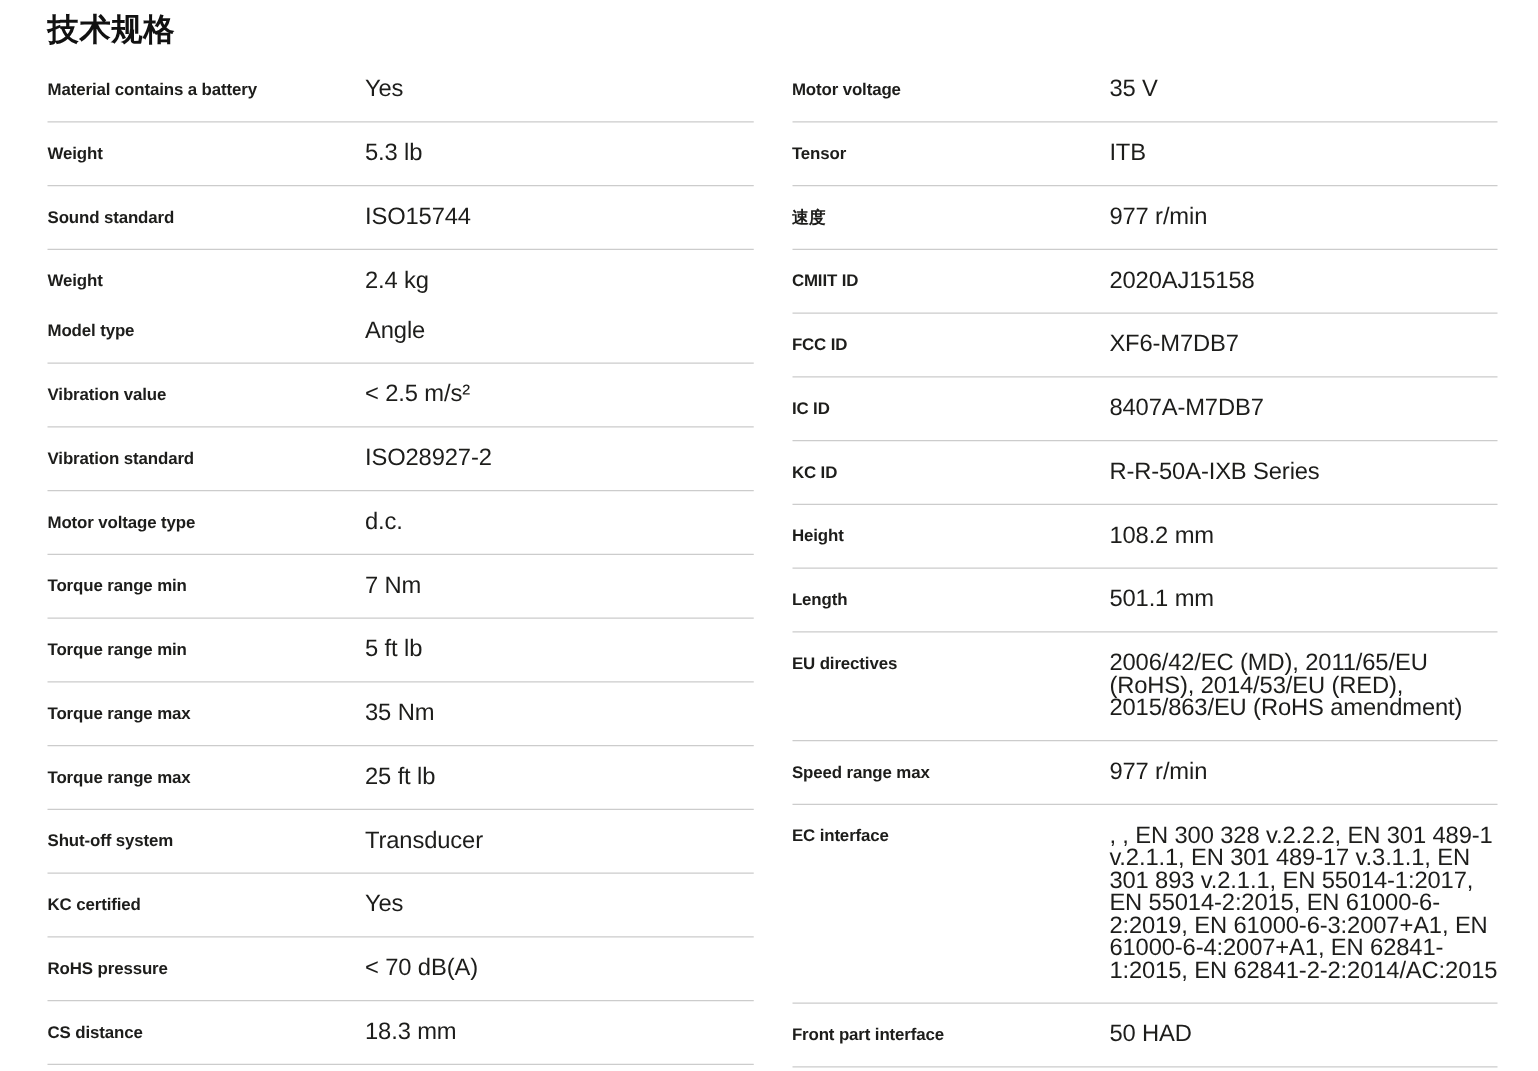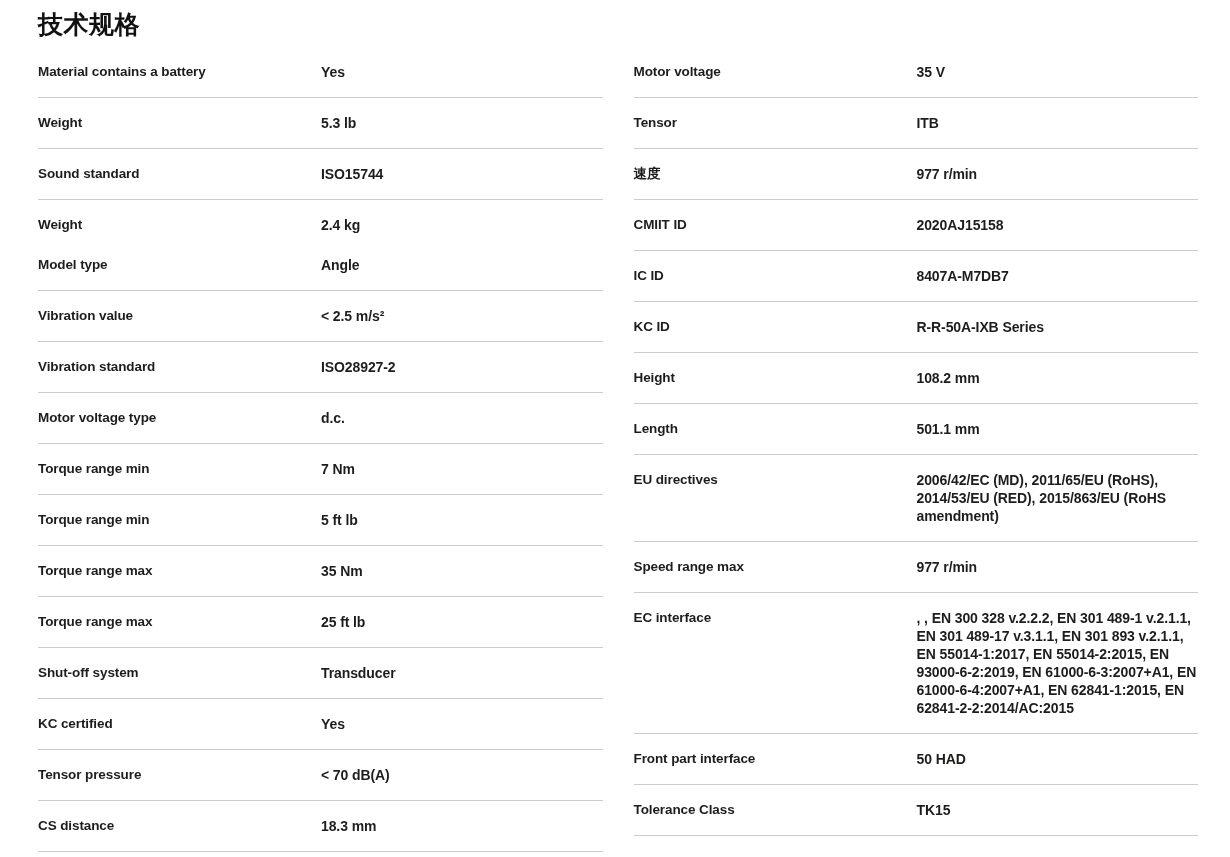"Yes" .spec-value { font-size: 14px -> 19px; font-weight: 700 -> 400; margin-left: 29px -> none }
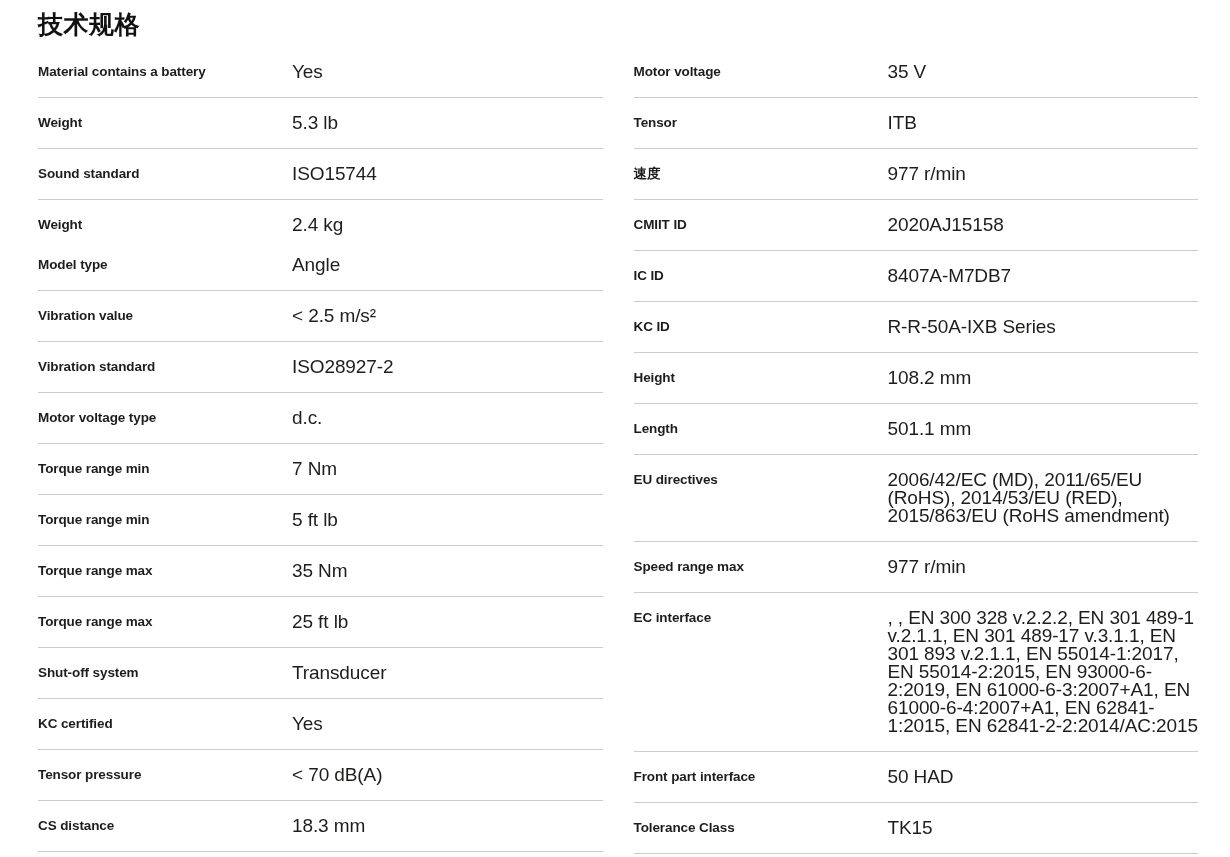"FCC ID" div.spec-row { html: none -> <div> <div> <div>FCC ID</div> <div>XF6-M7DB7</div> </div> </div> }
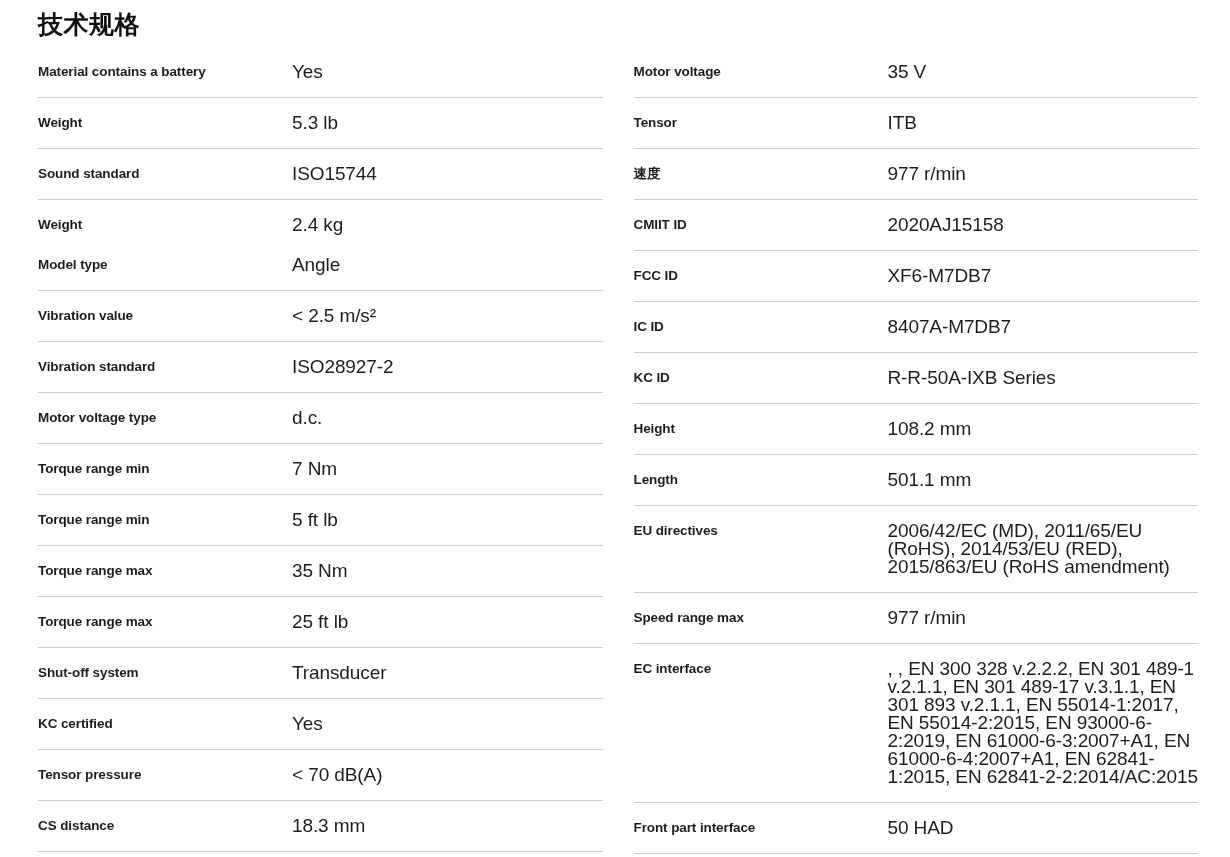", , EN 300 328" div.spec-value { text: 93000-6-2:2019 -> 61000-6-2:2019 }
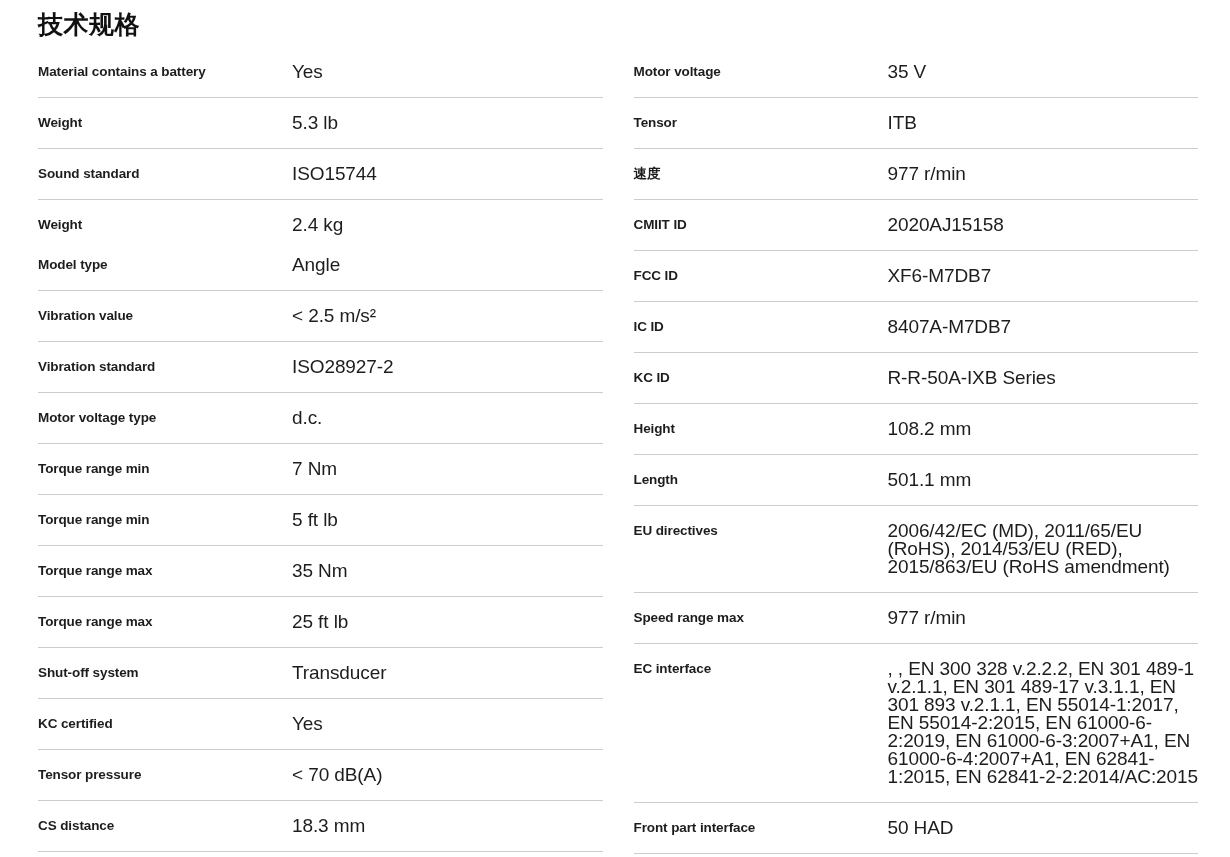"Tensor pressure" div.spec-label { text: Tensor -> RoHS }
